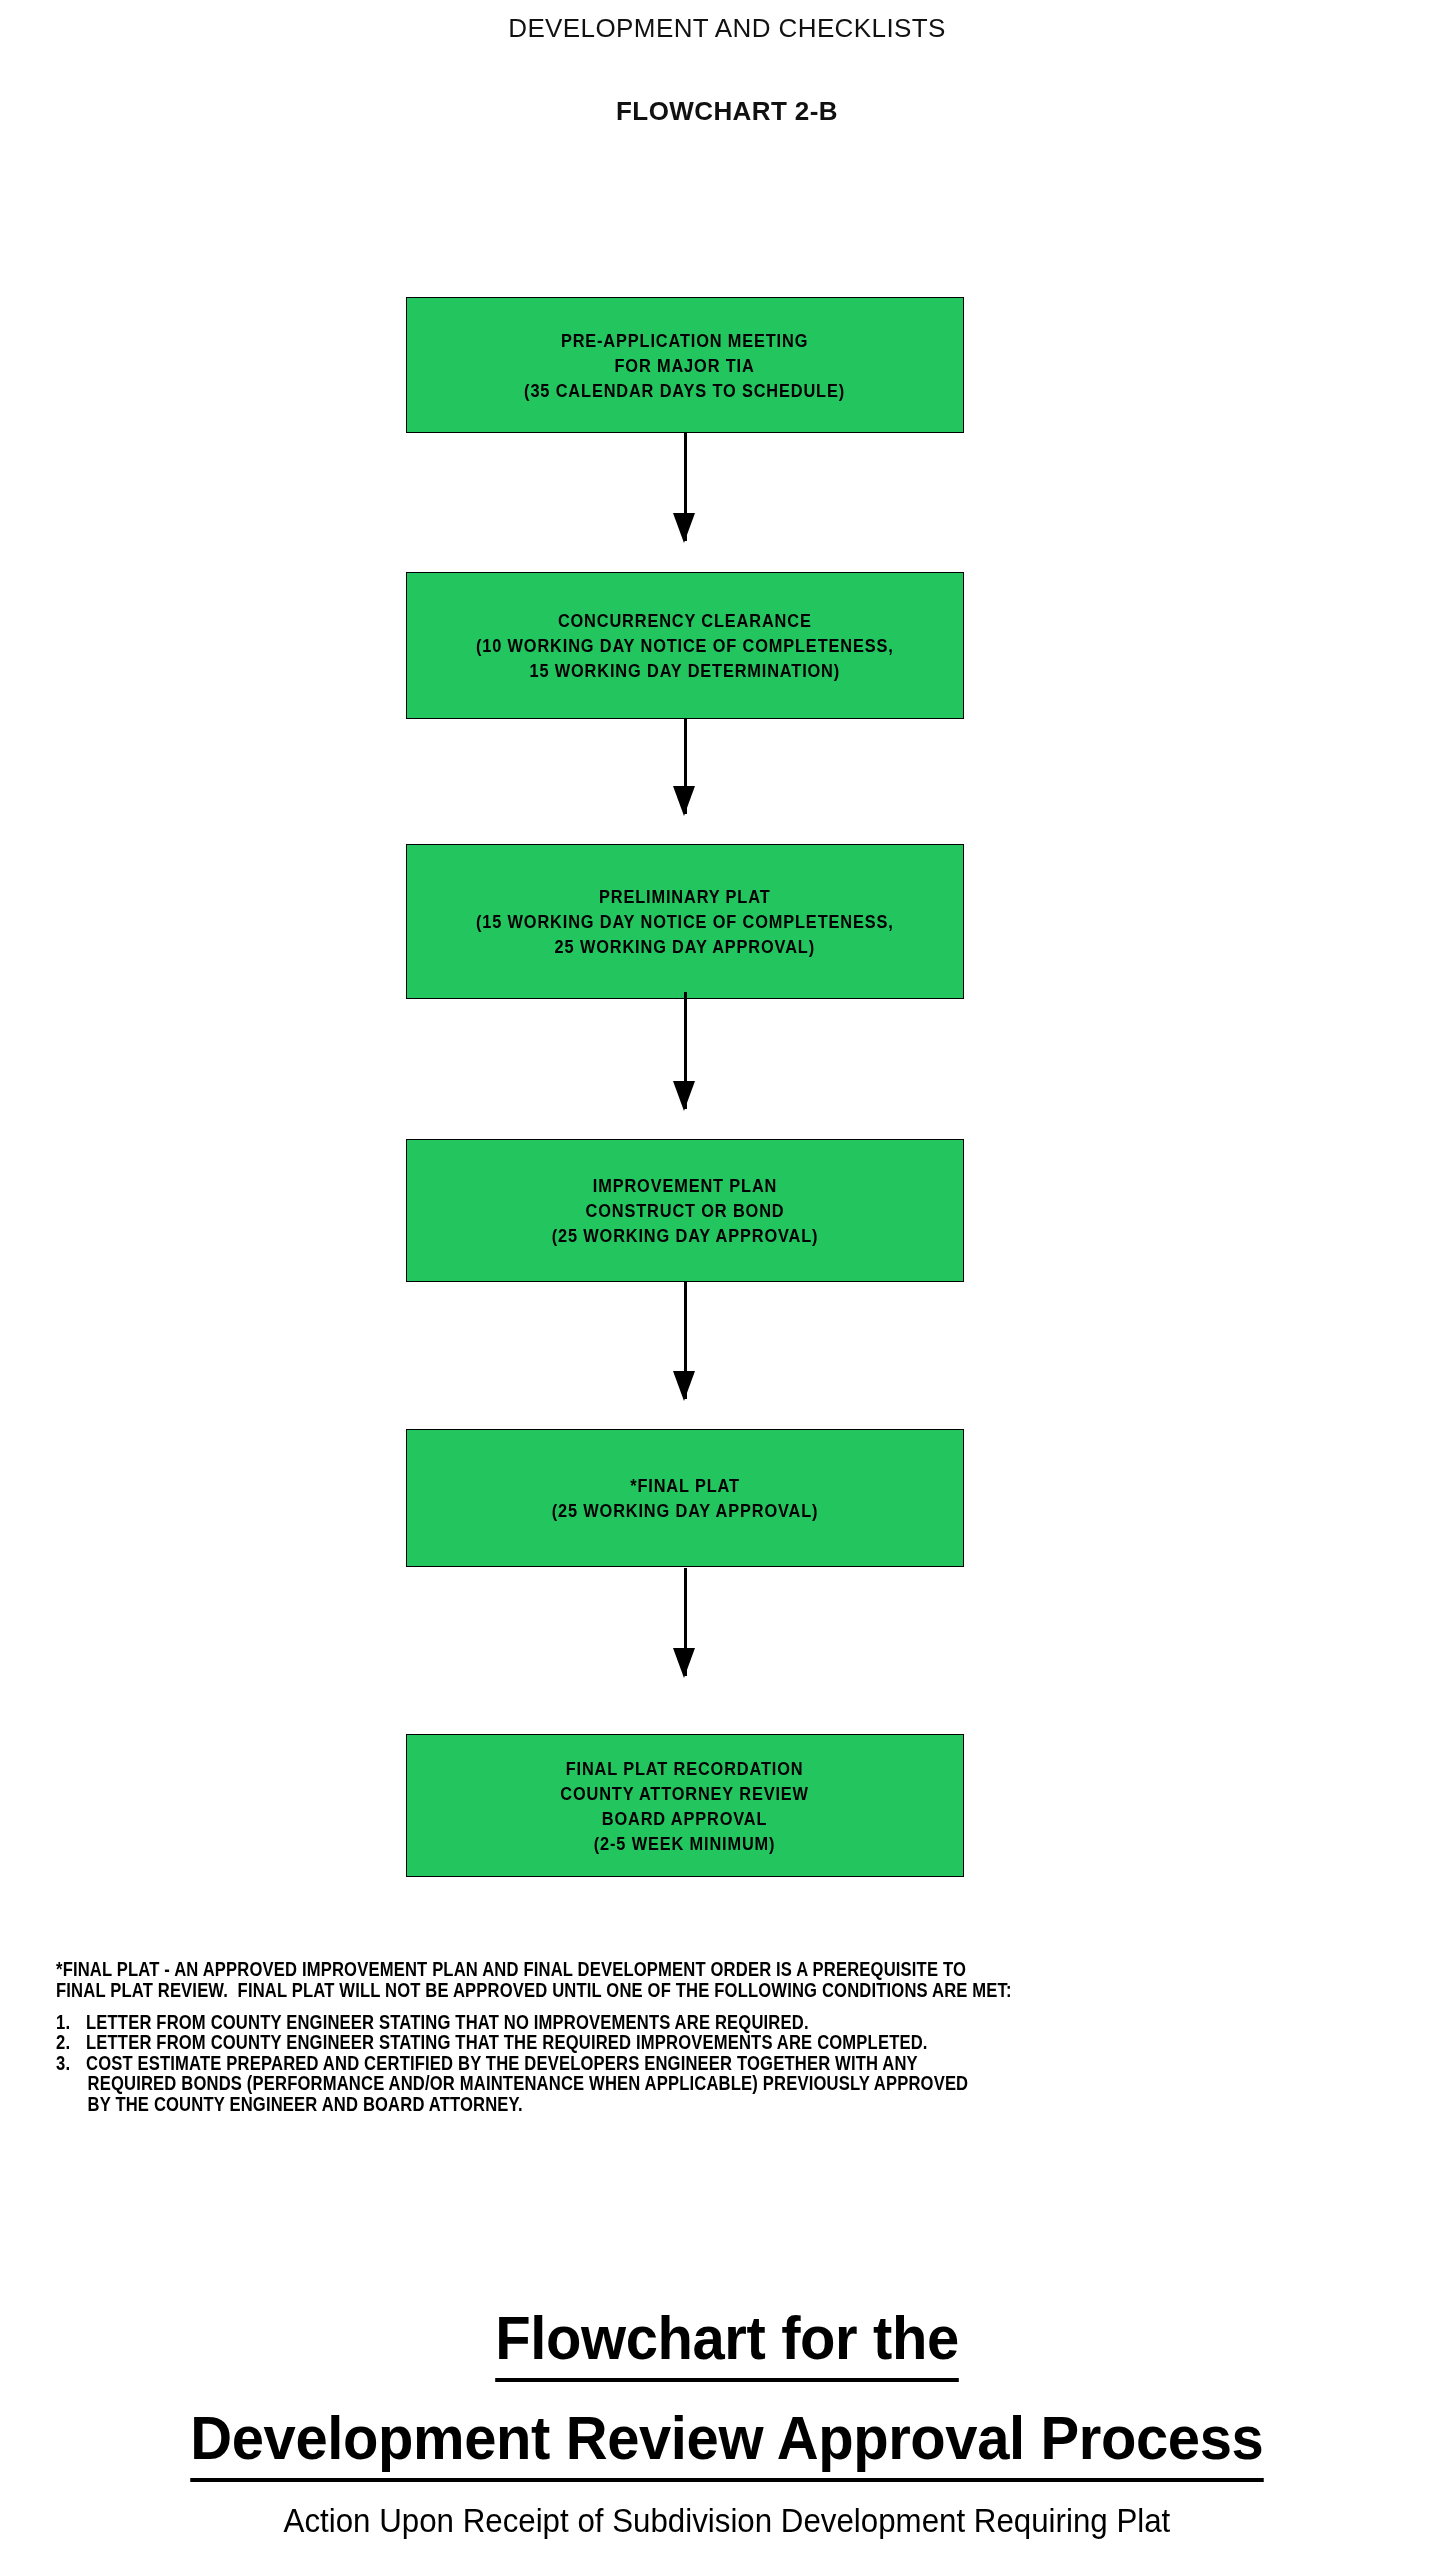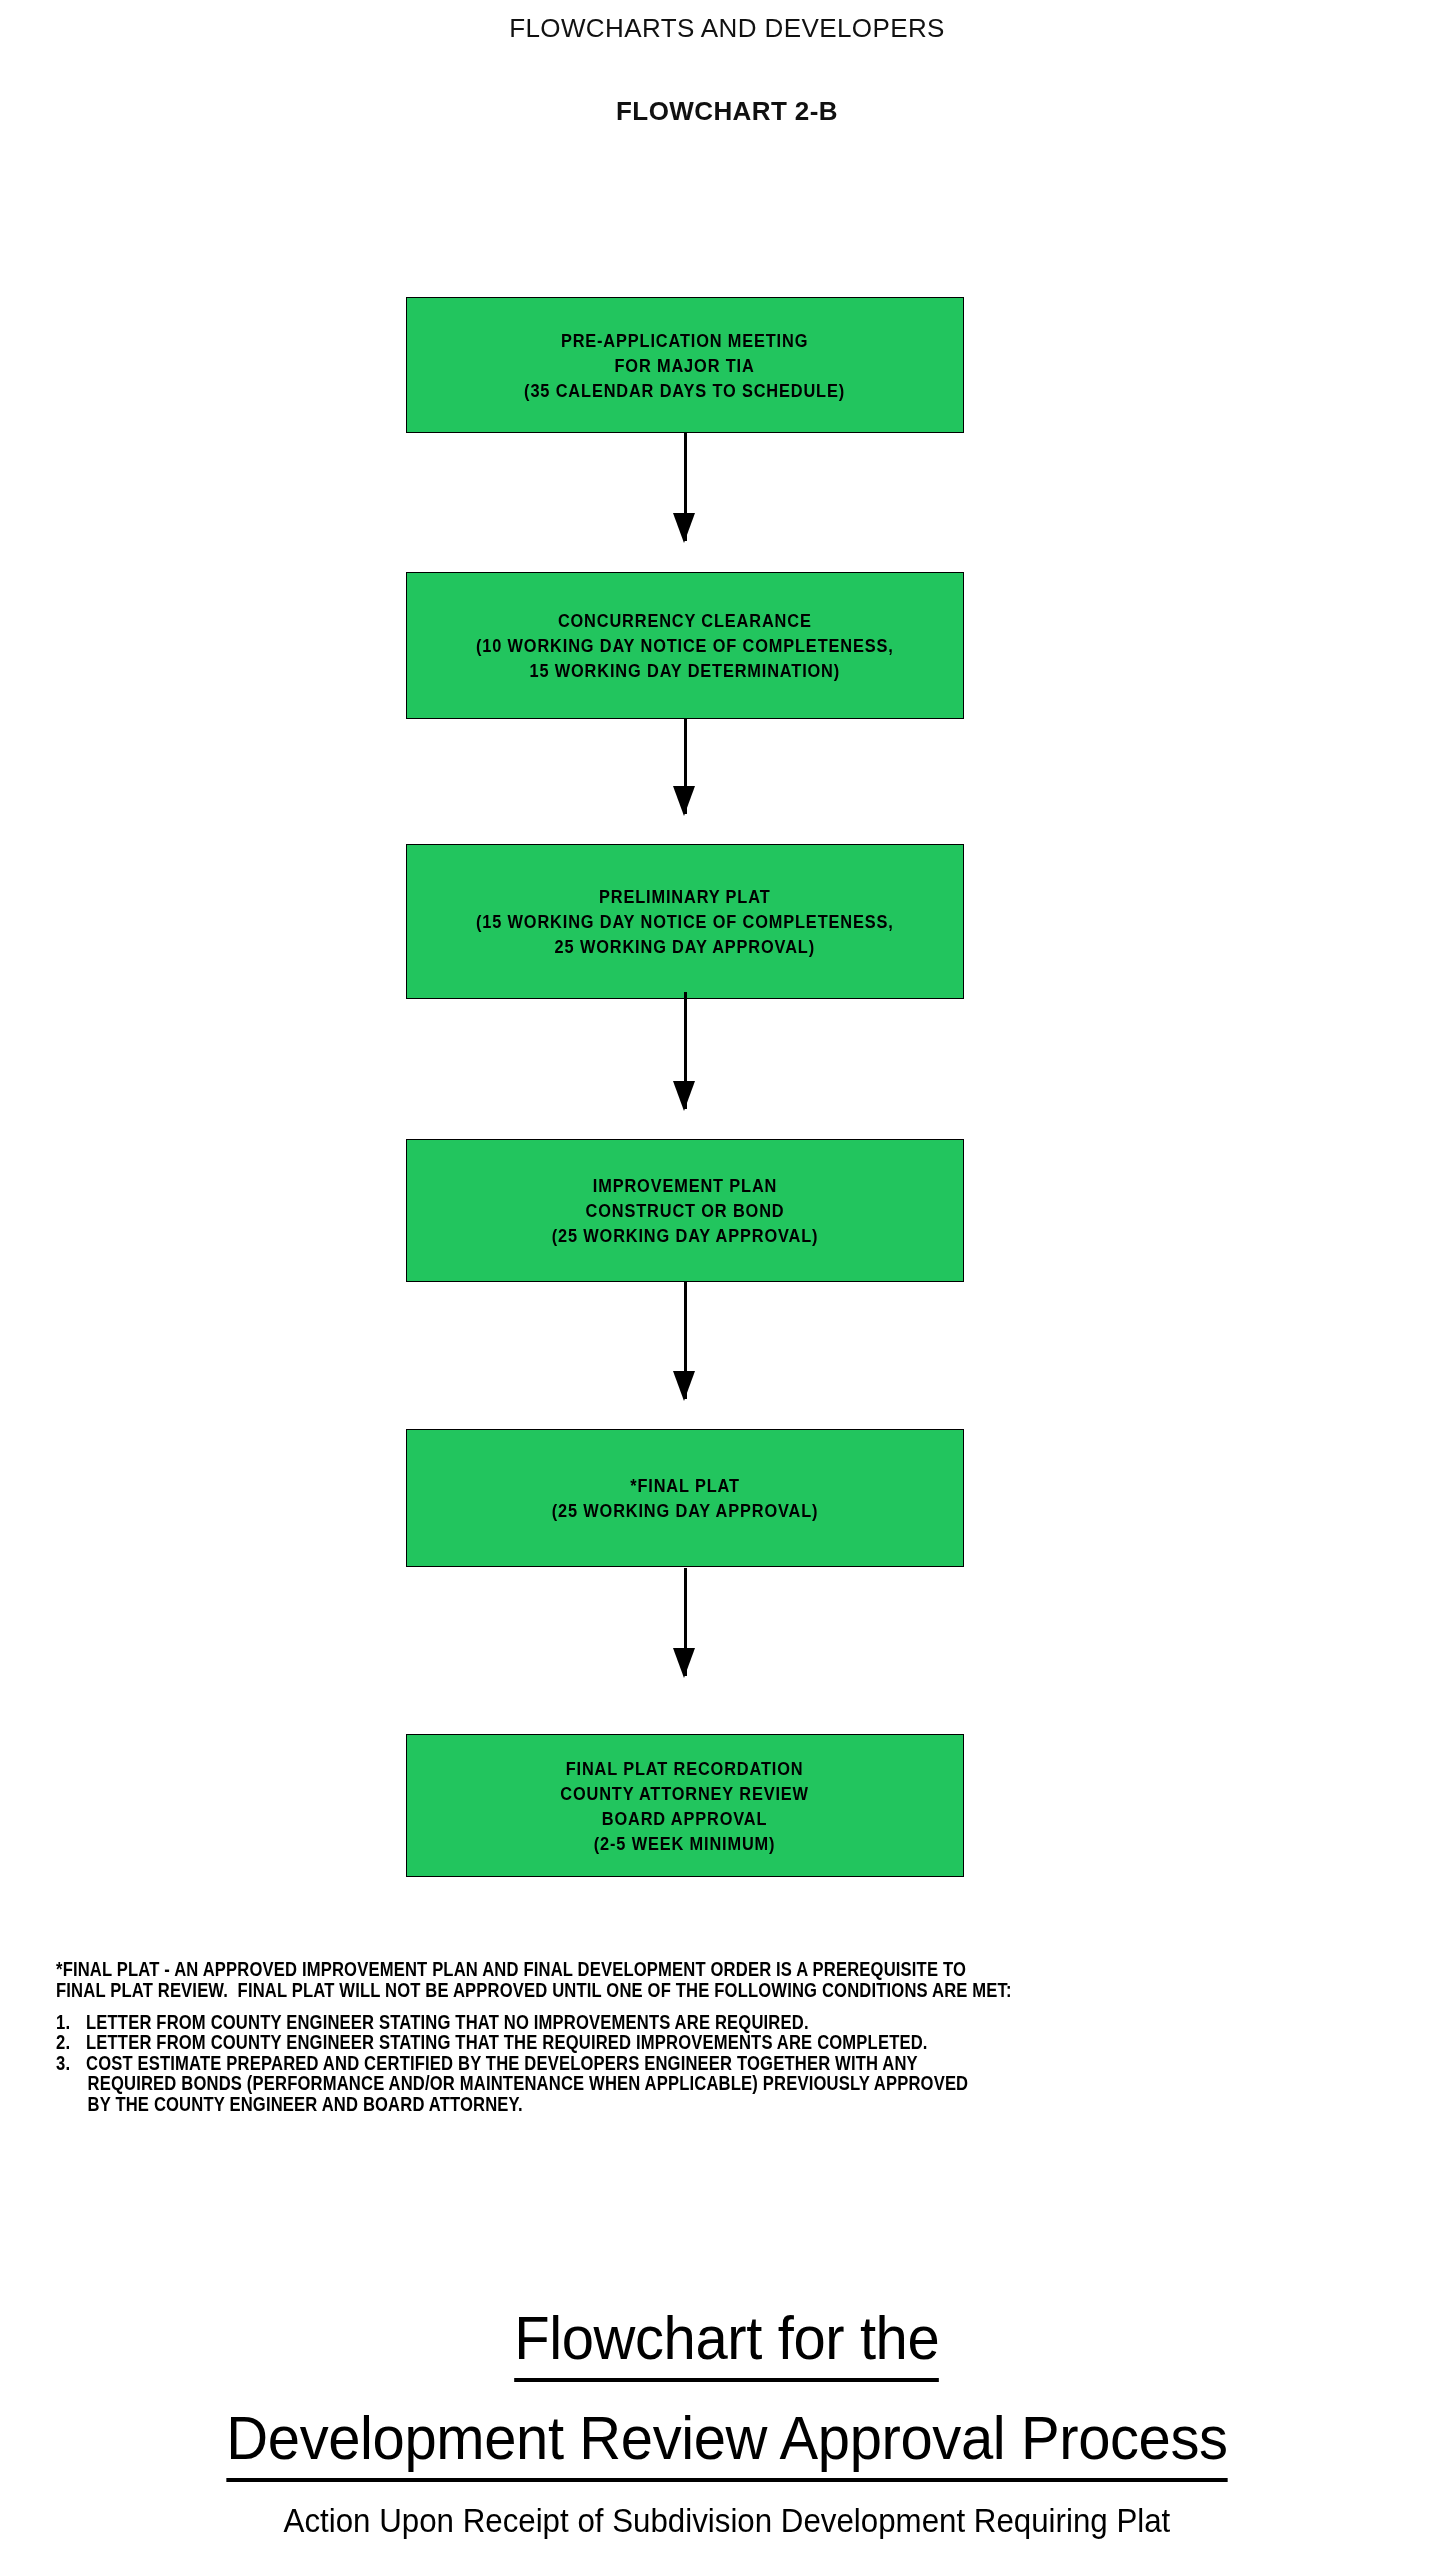"FLOWCHARTS AND DEVELOPERS" div.page-header { text: FLOWCHARTS AND DEVELOPERS -> DEVELOPMENT AND CHECKLISTS }
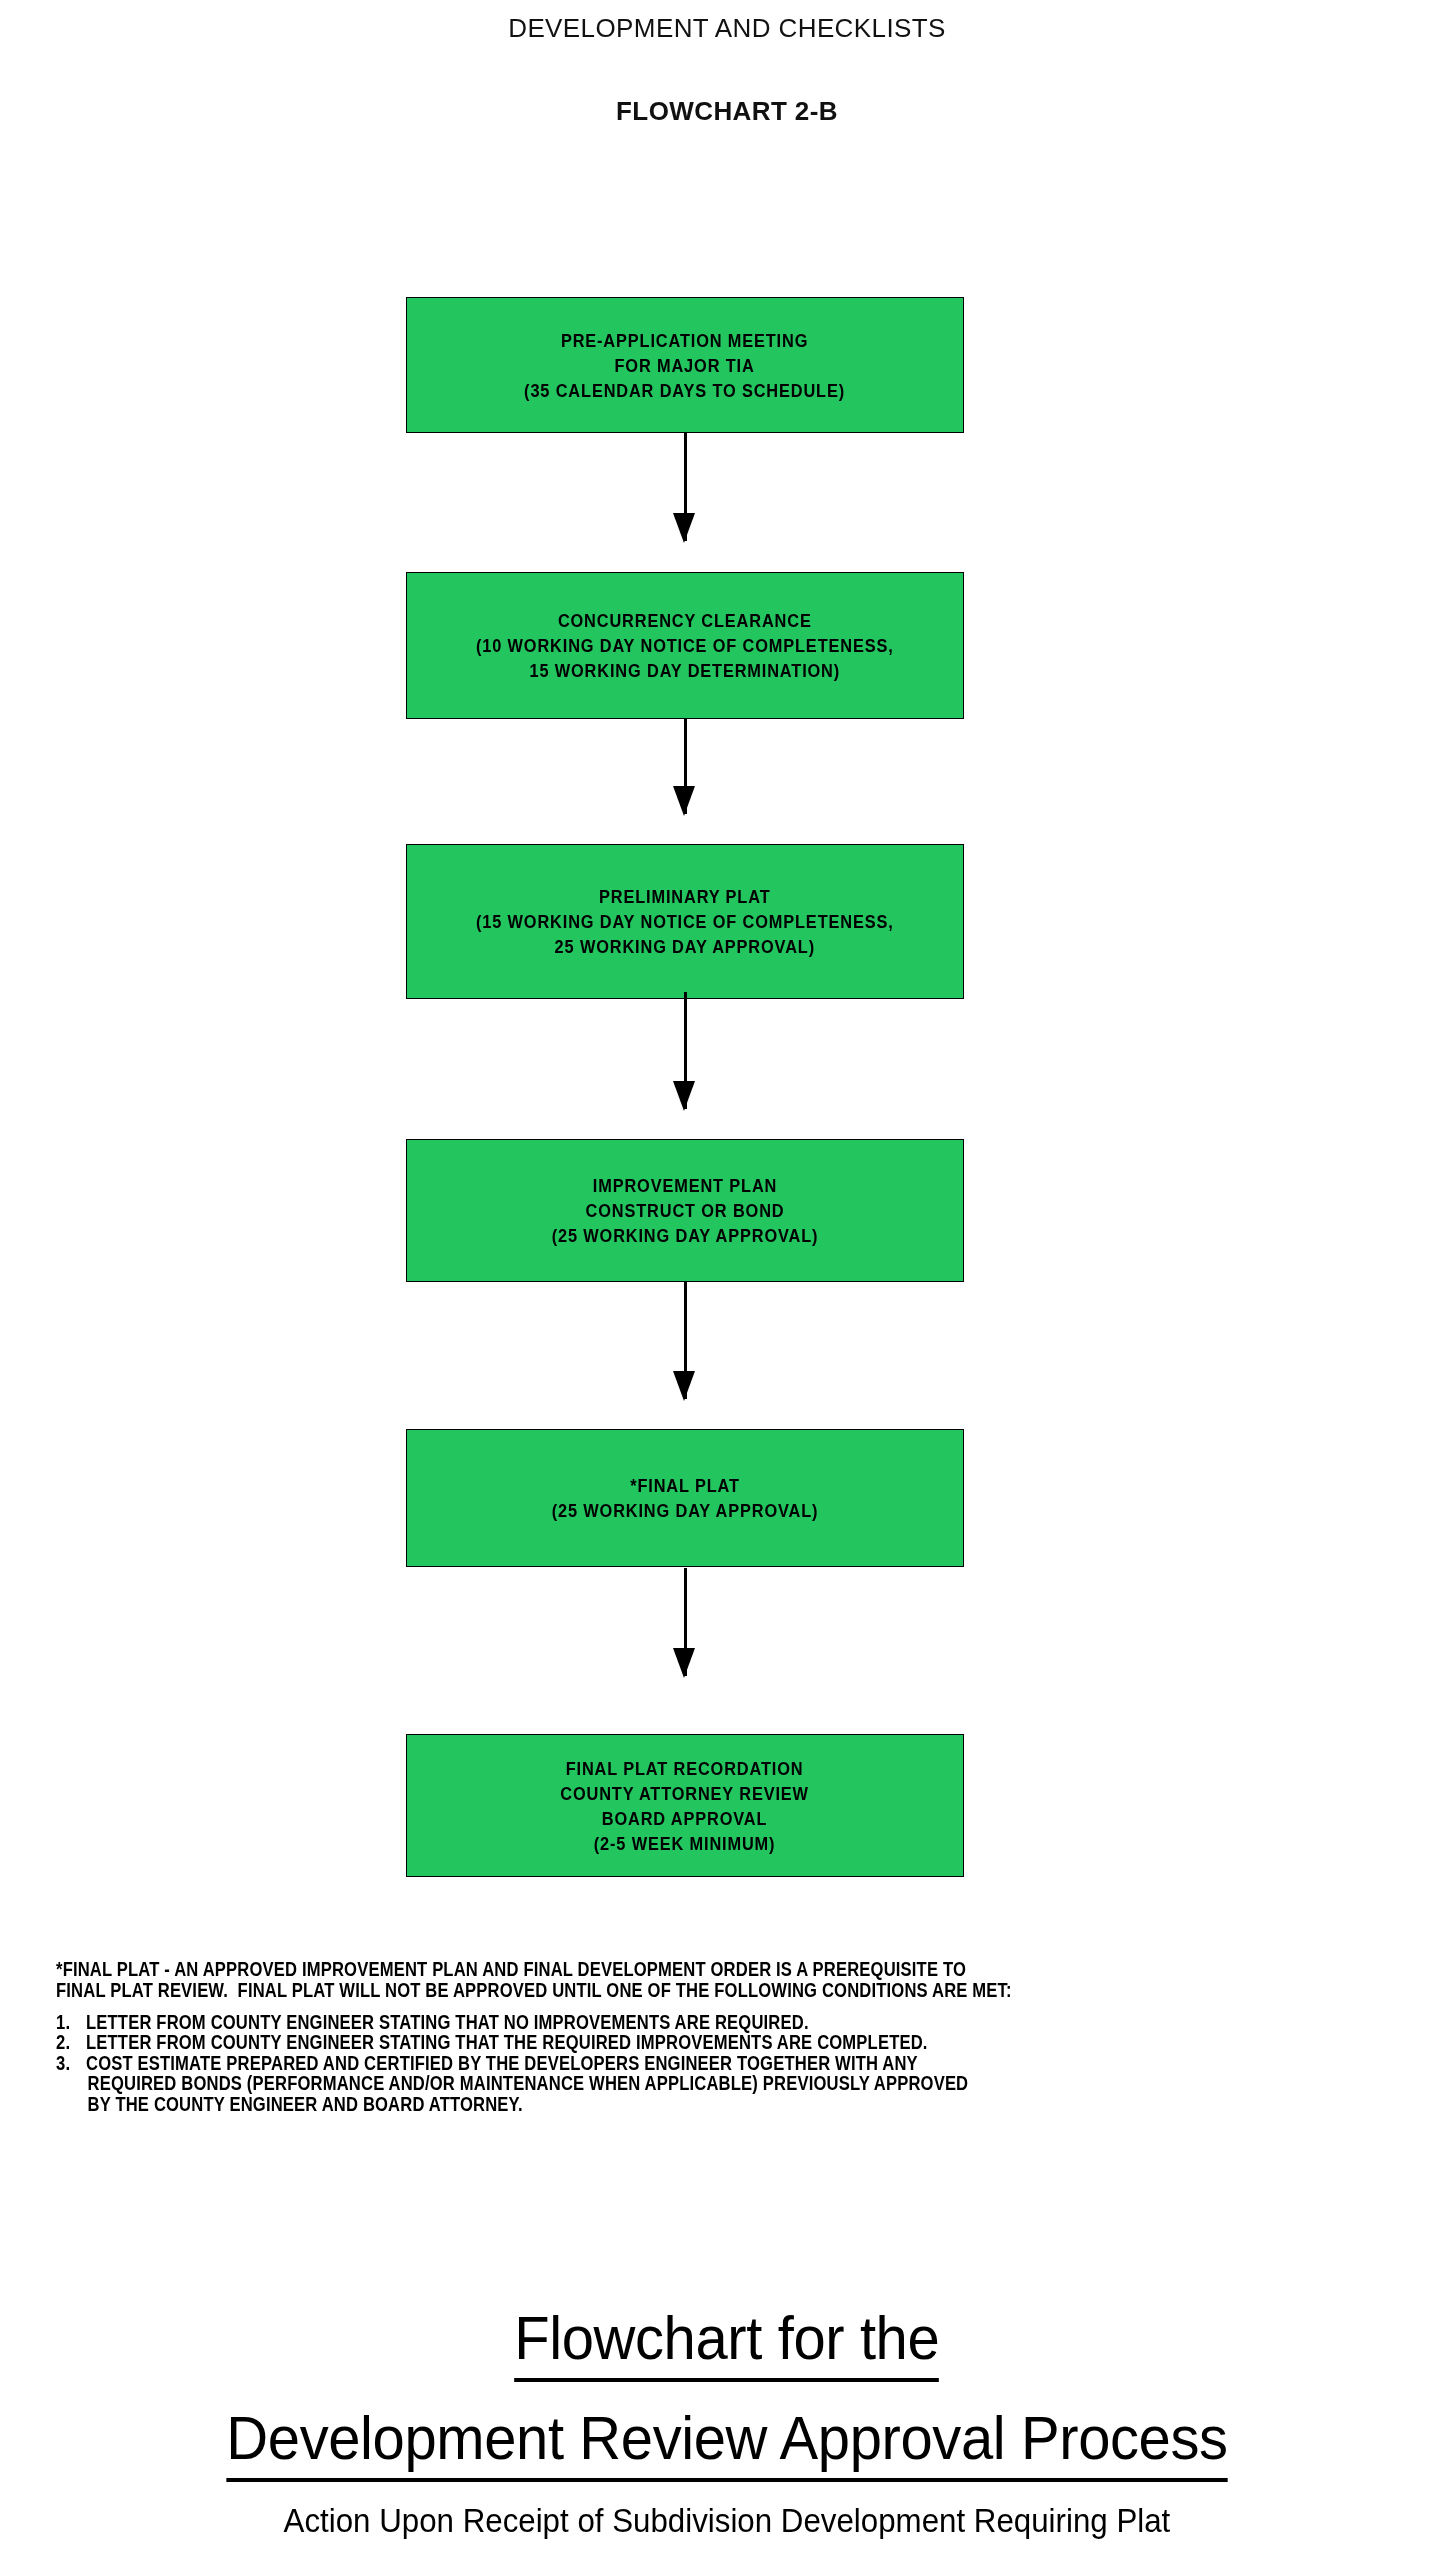"Flowchart for the" .bottom-title { font-weight: 400 -> 700 }
